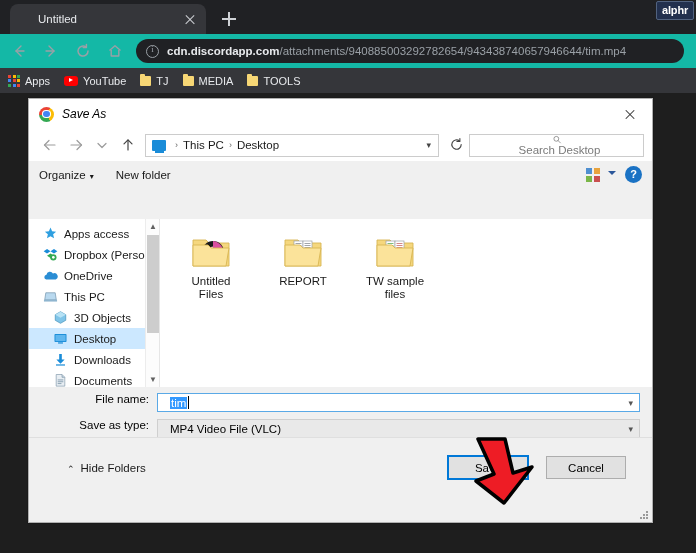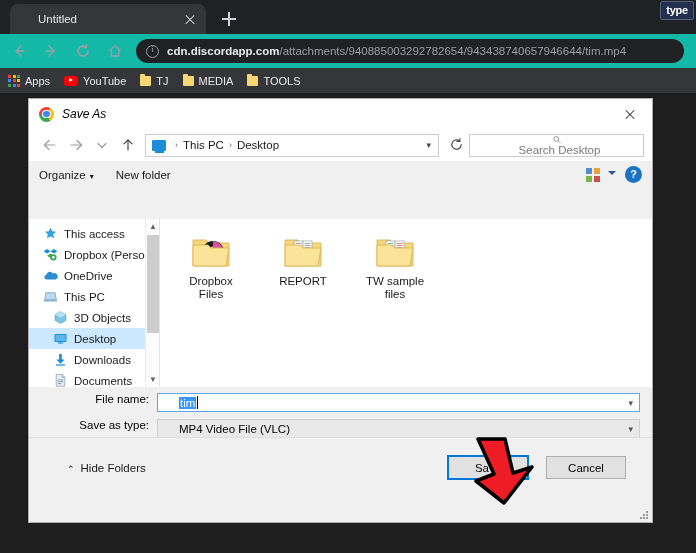"type" div.watermark { text: type -> alphr }
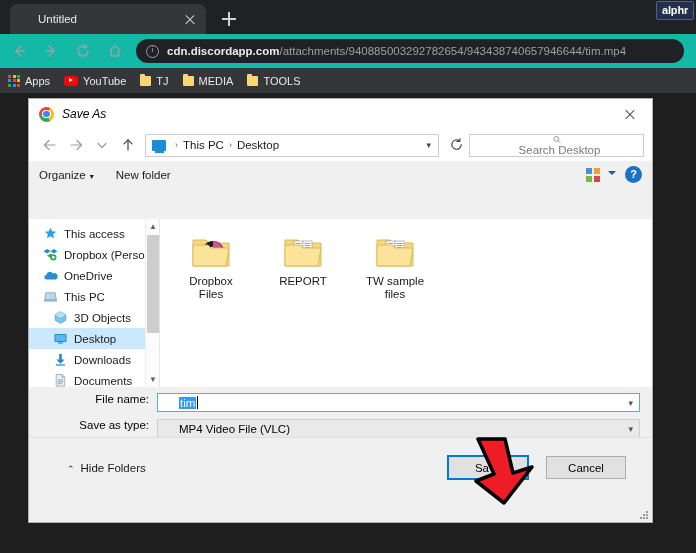"This access" span.nav-label { text: This -> Apps }
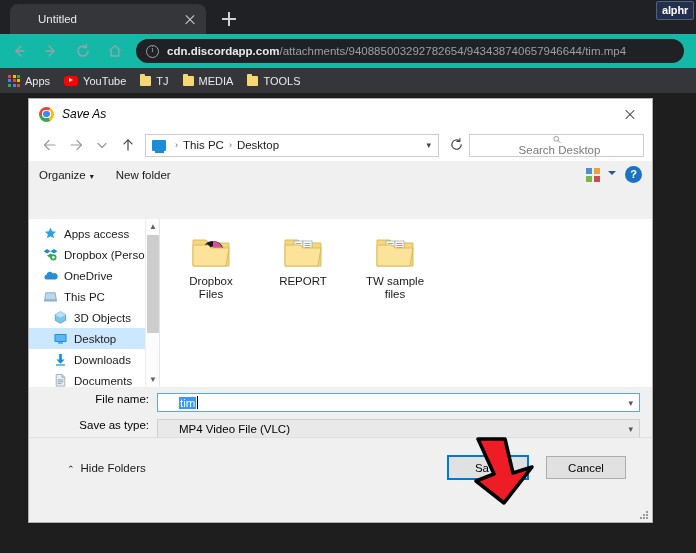"Dropbox Files" div.fi-label { text: Dropbox -> Untitled }
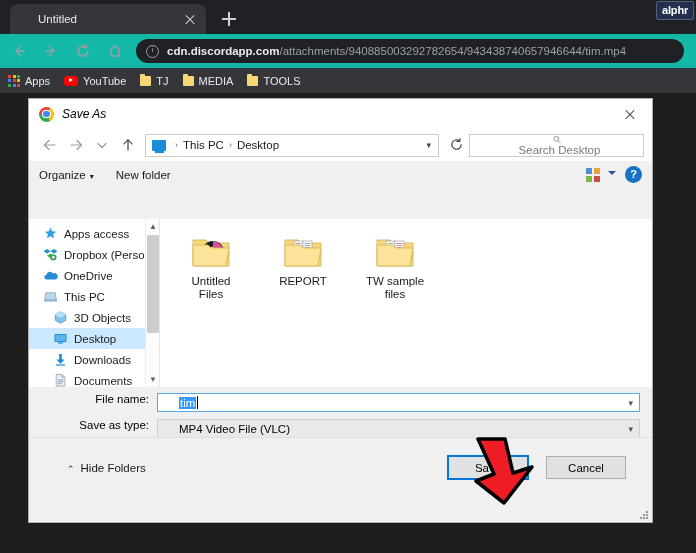"tim" .fctrl { padding: 0 21px -> 0 12px }
